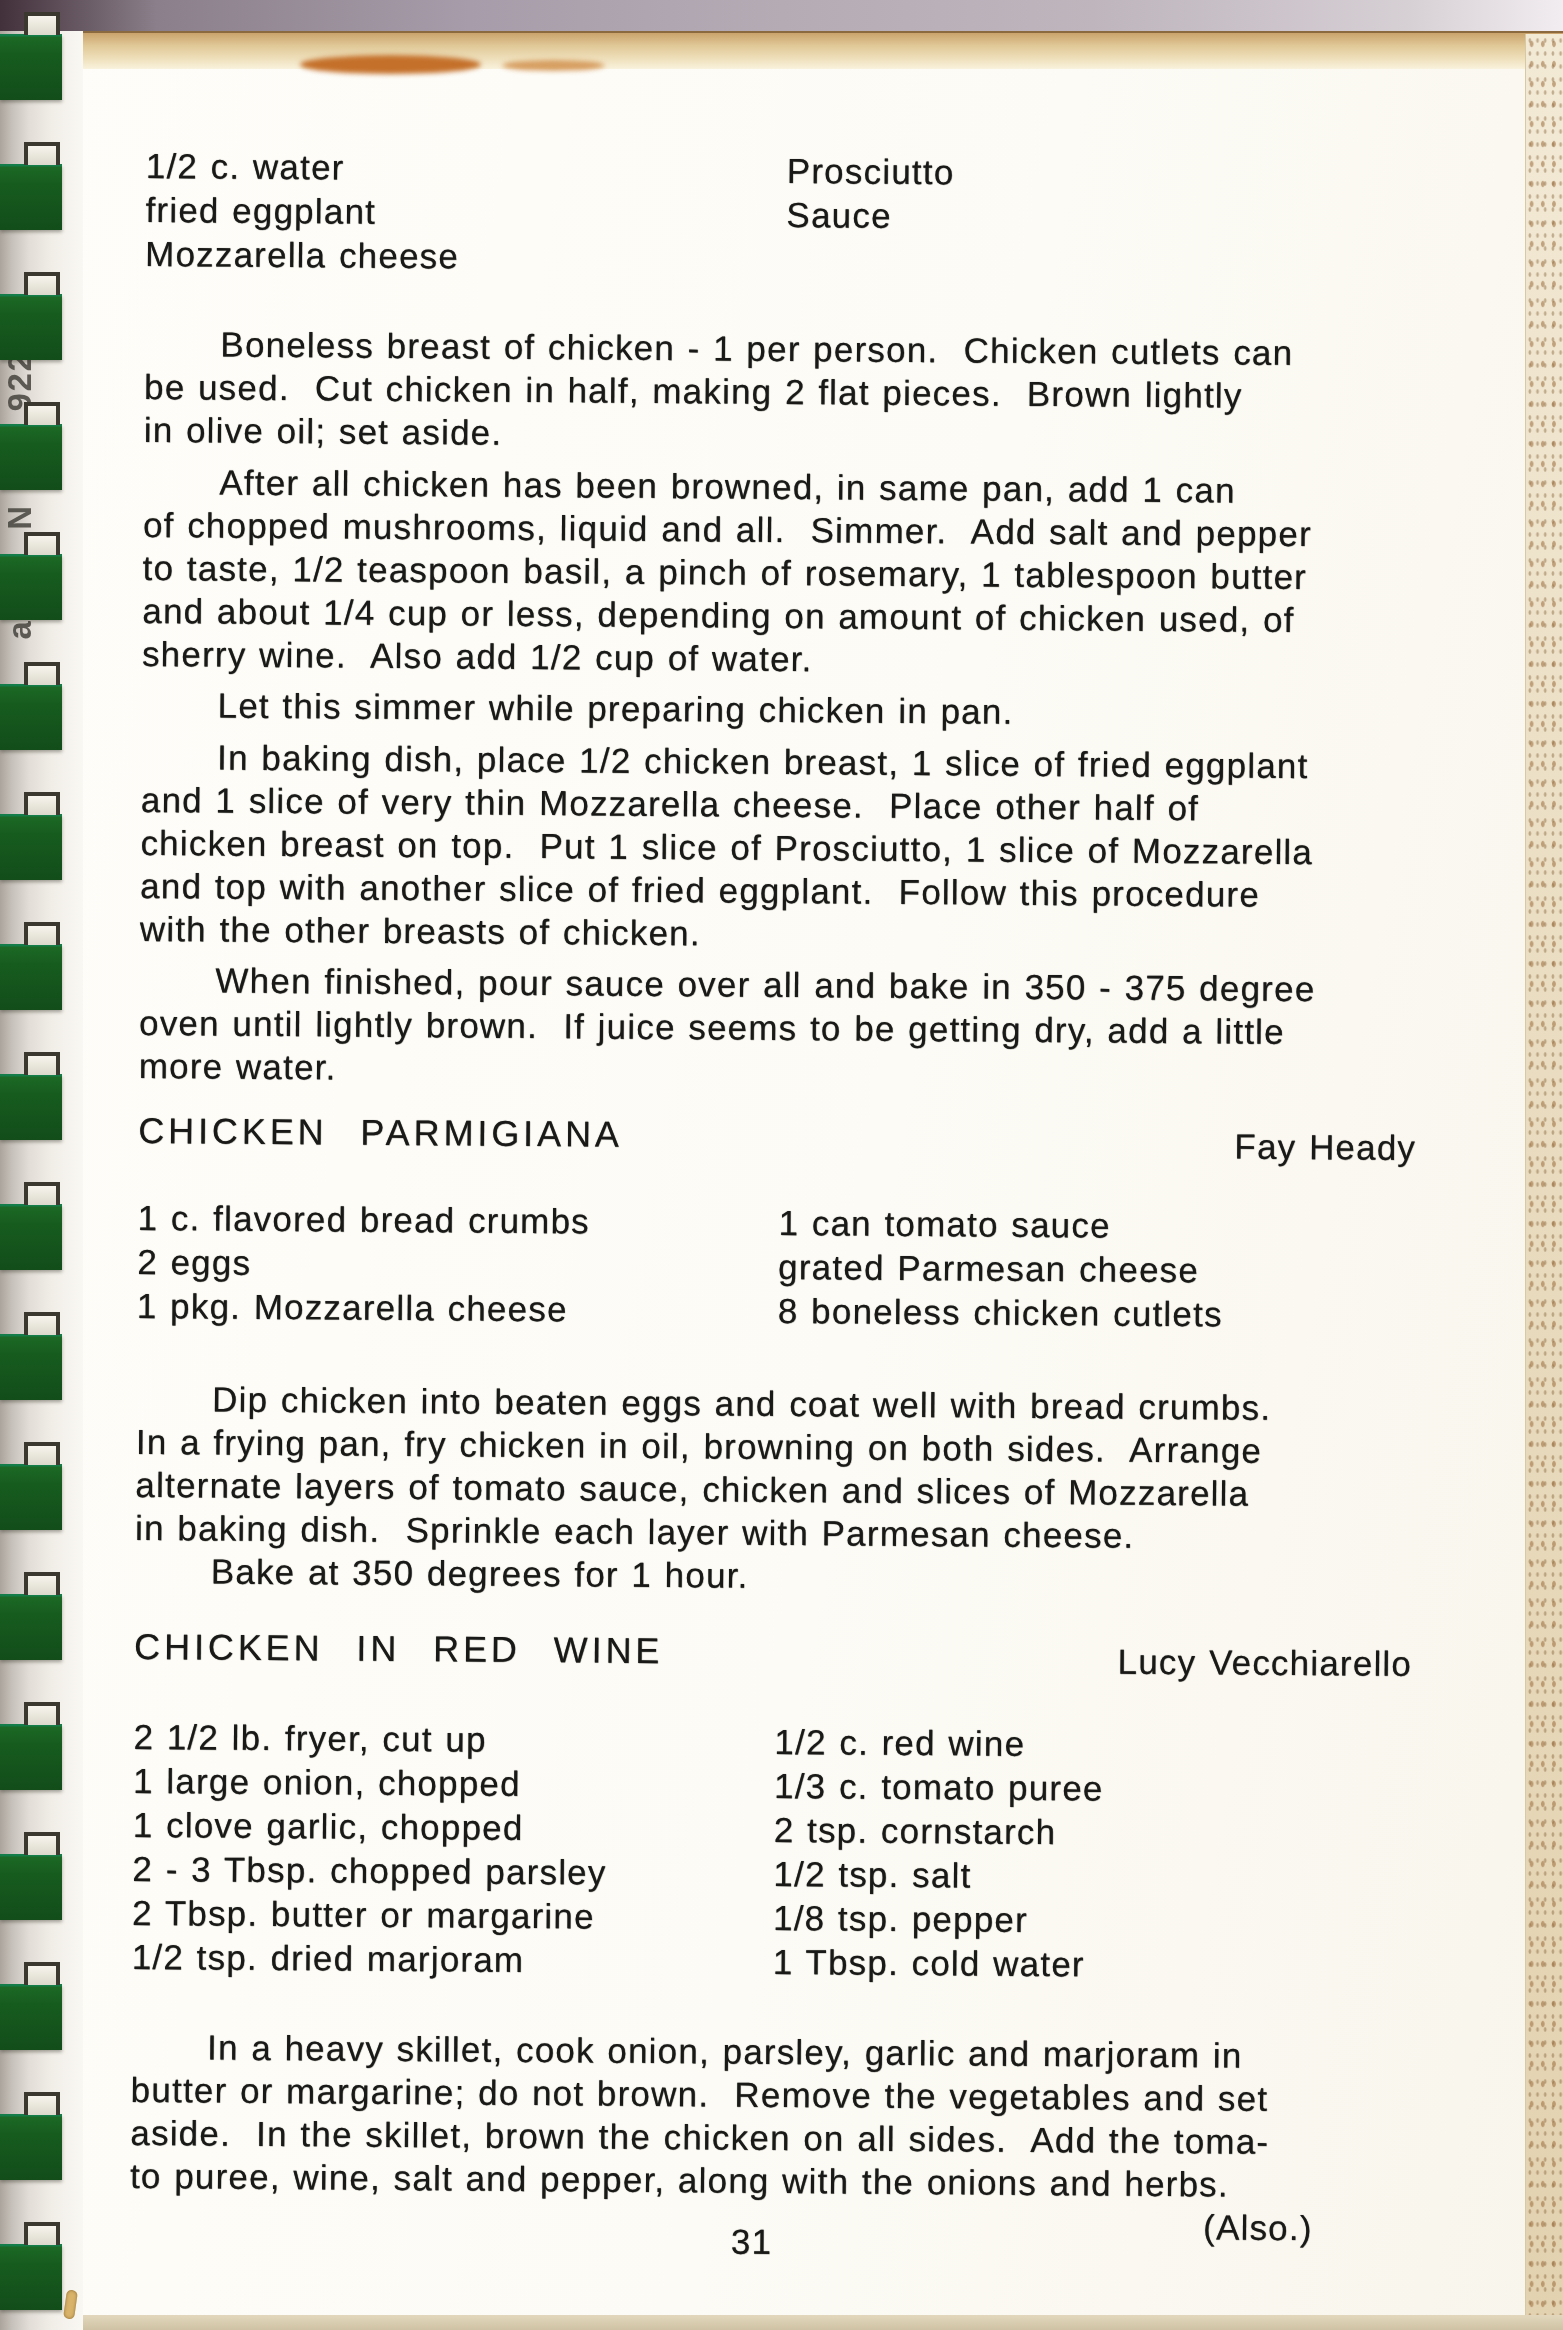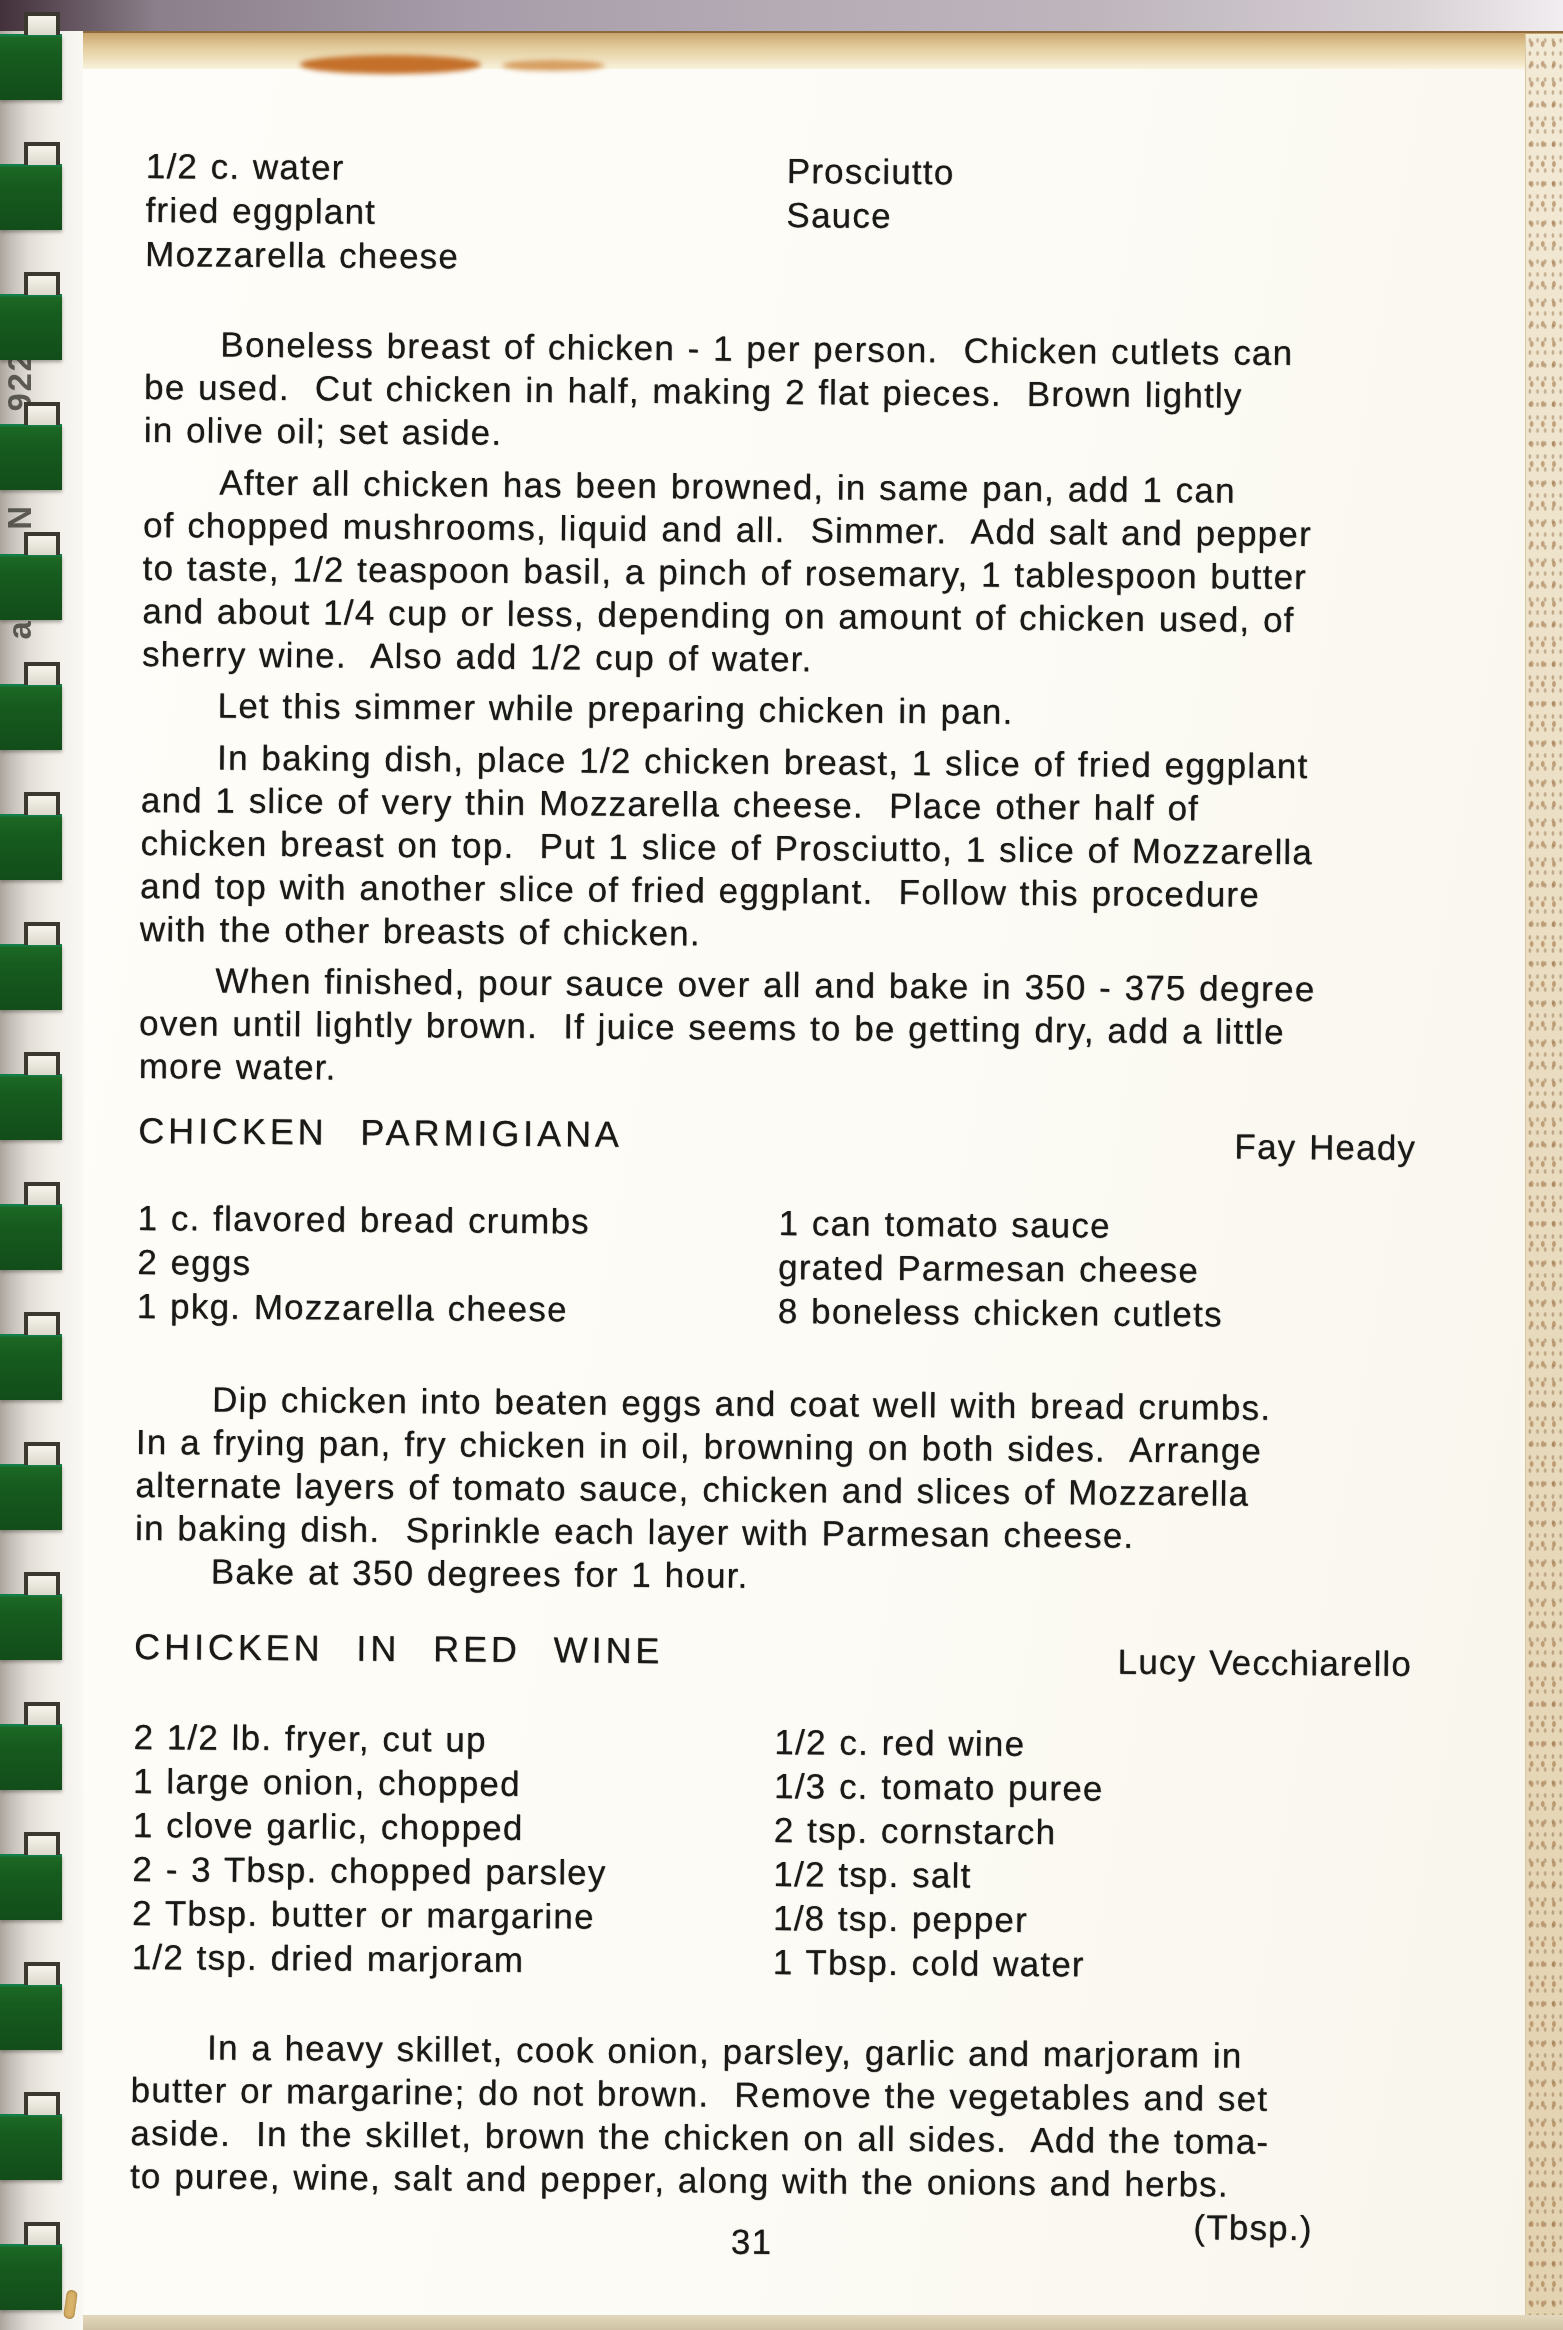"(Tbsp.)" div.cont-note { text: Tbsp -> Also }
